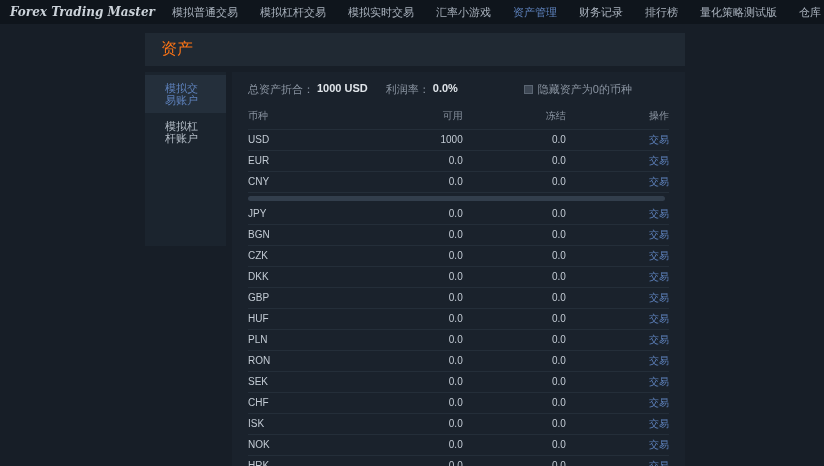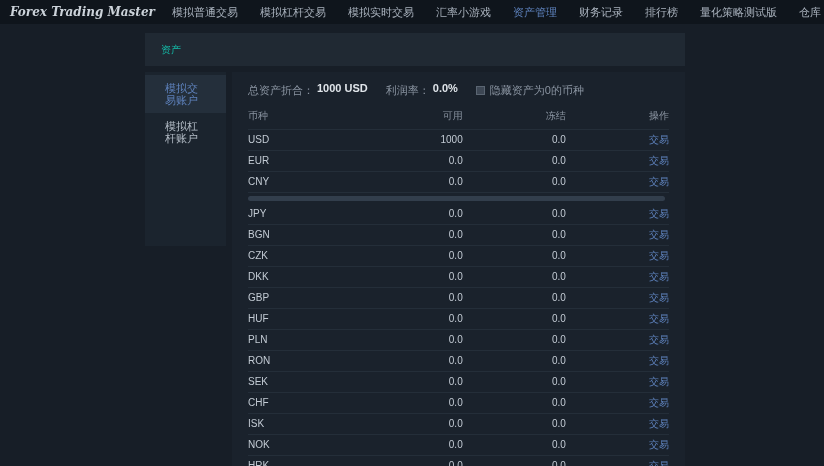"资产" .page-header { color: #14b8a6 -> #f97316; font-size: 10px -> 16px }
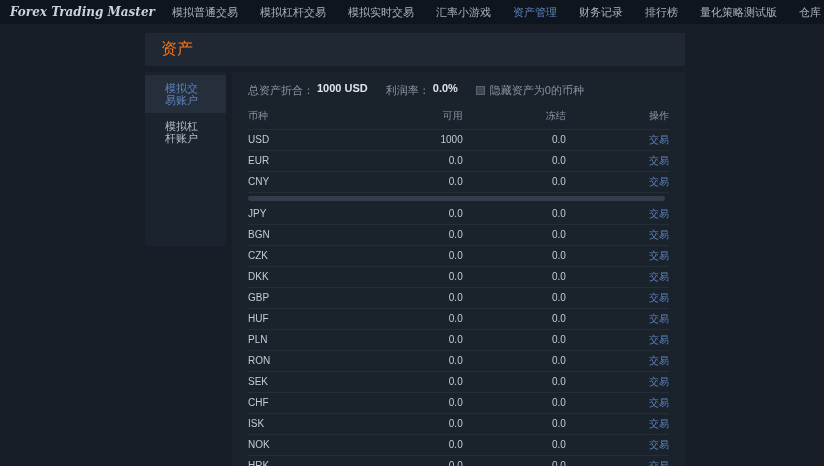"总资产折合：" .info-bar { align-items: center -> flex-start }
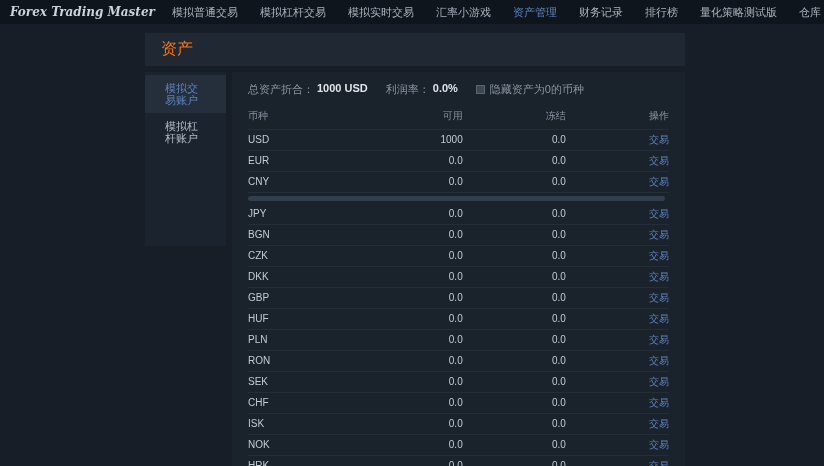"隐藏资产为0的币种" .checkbox-wrap { margin-left: none -> 48px }
